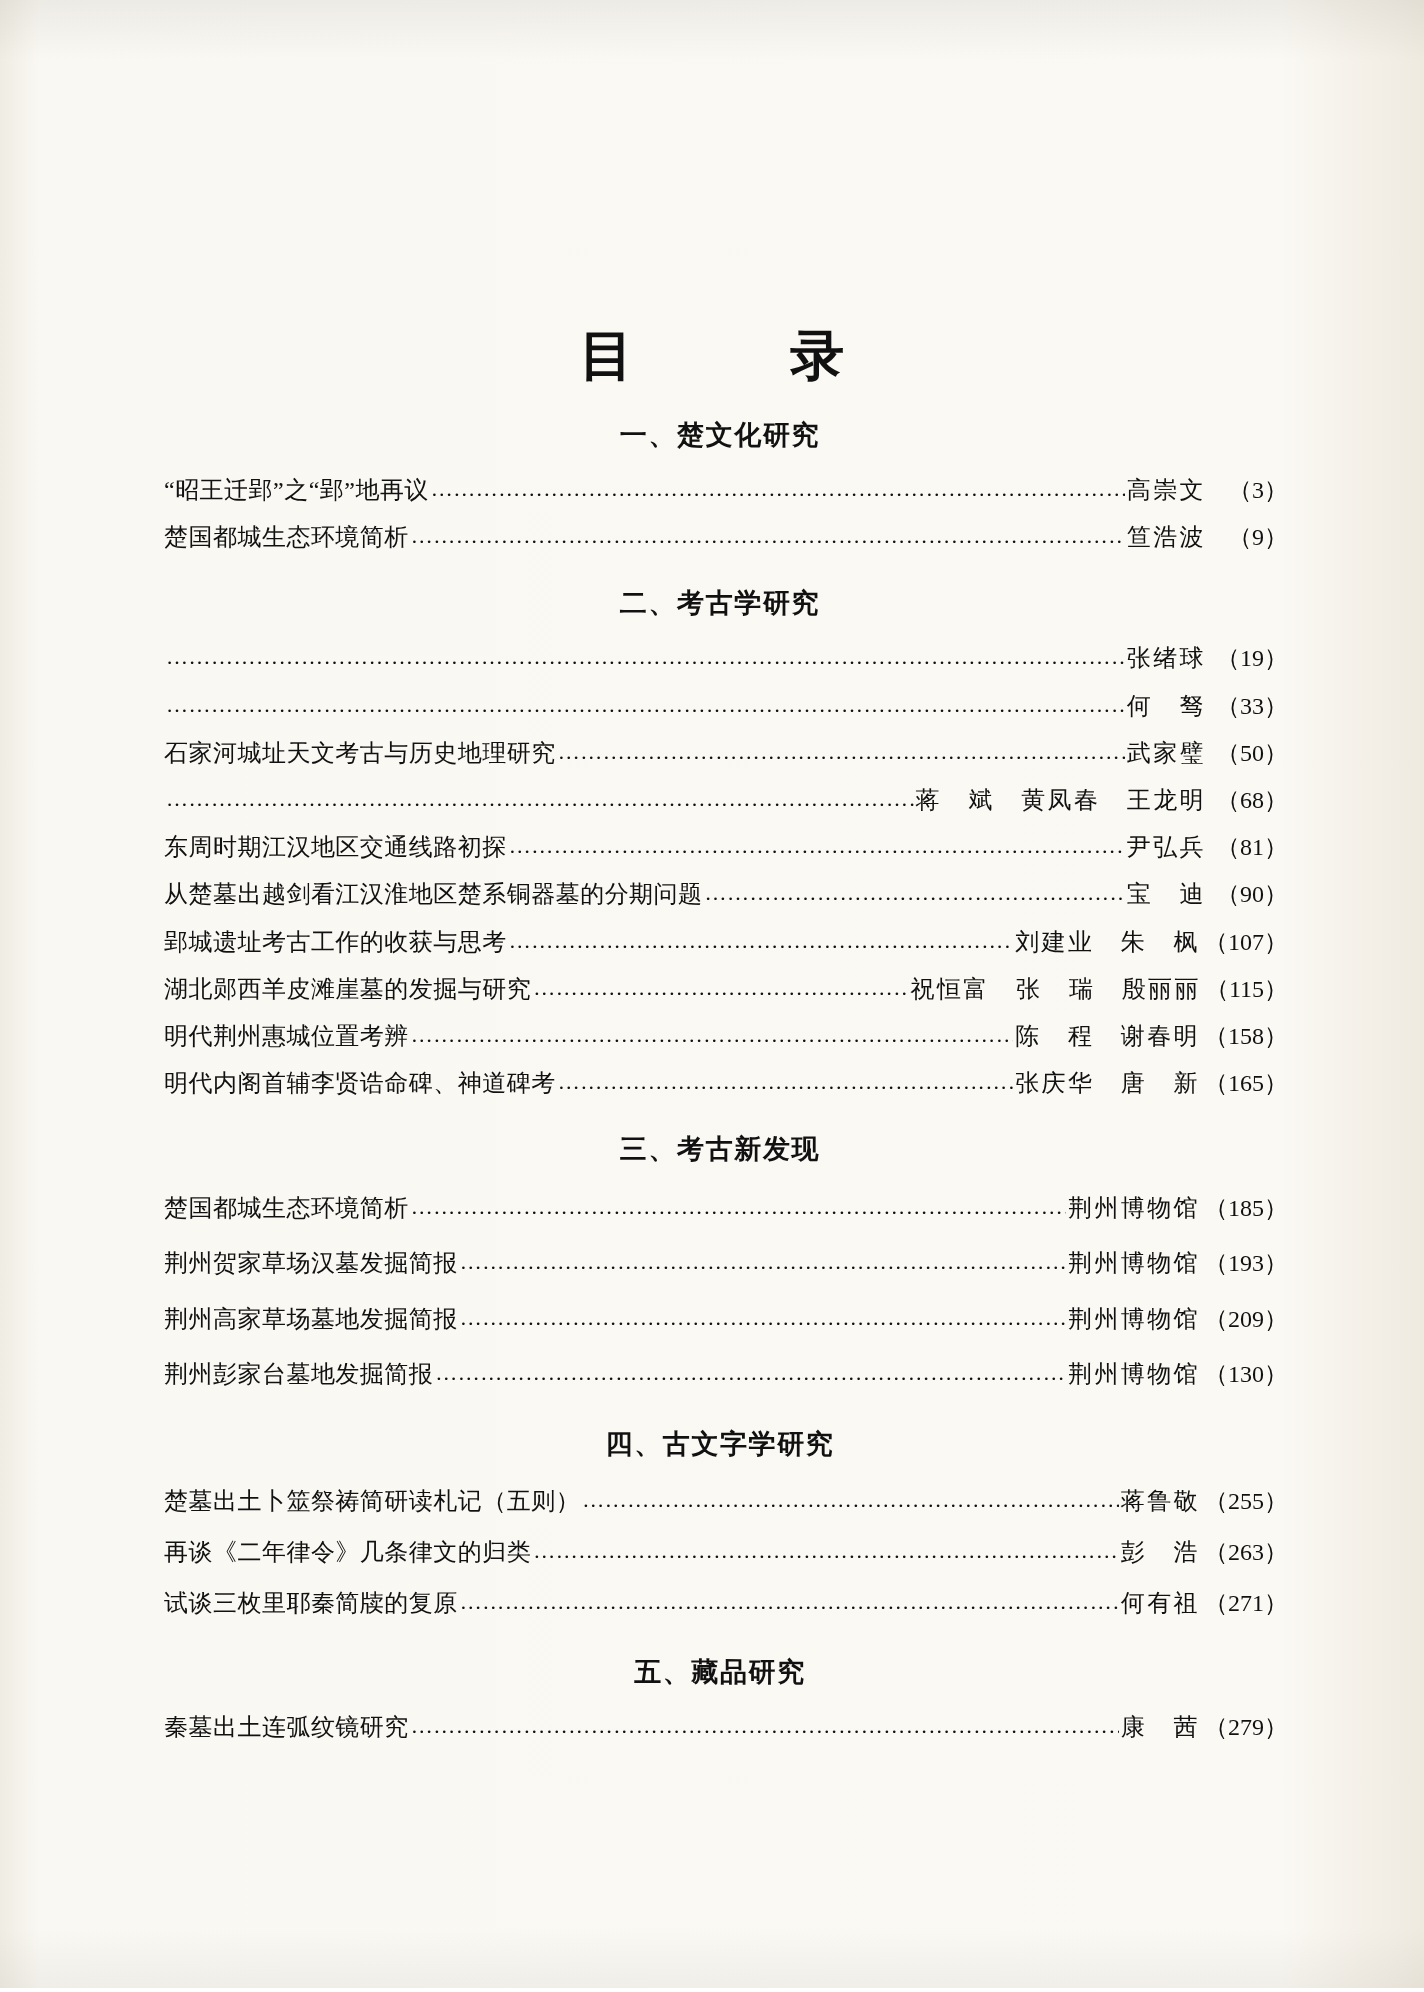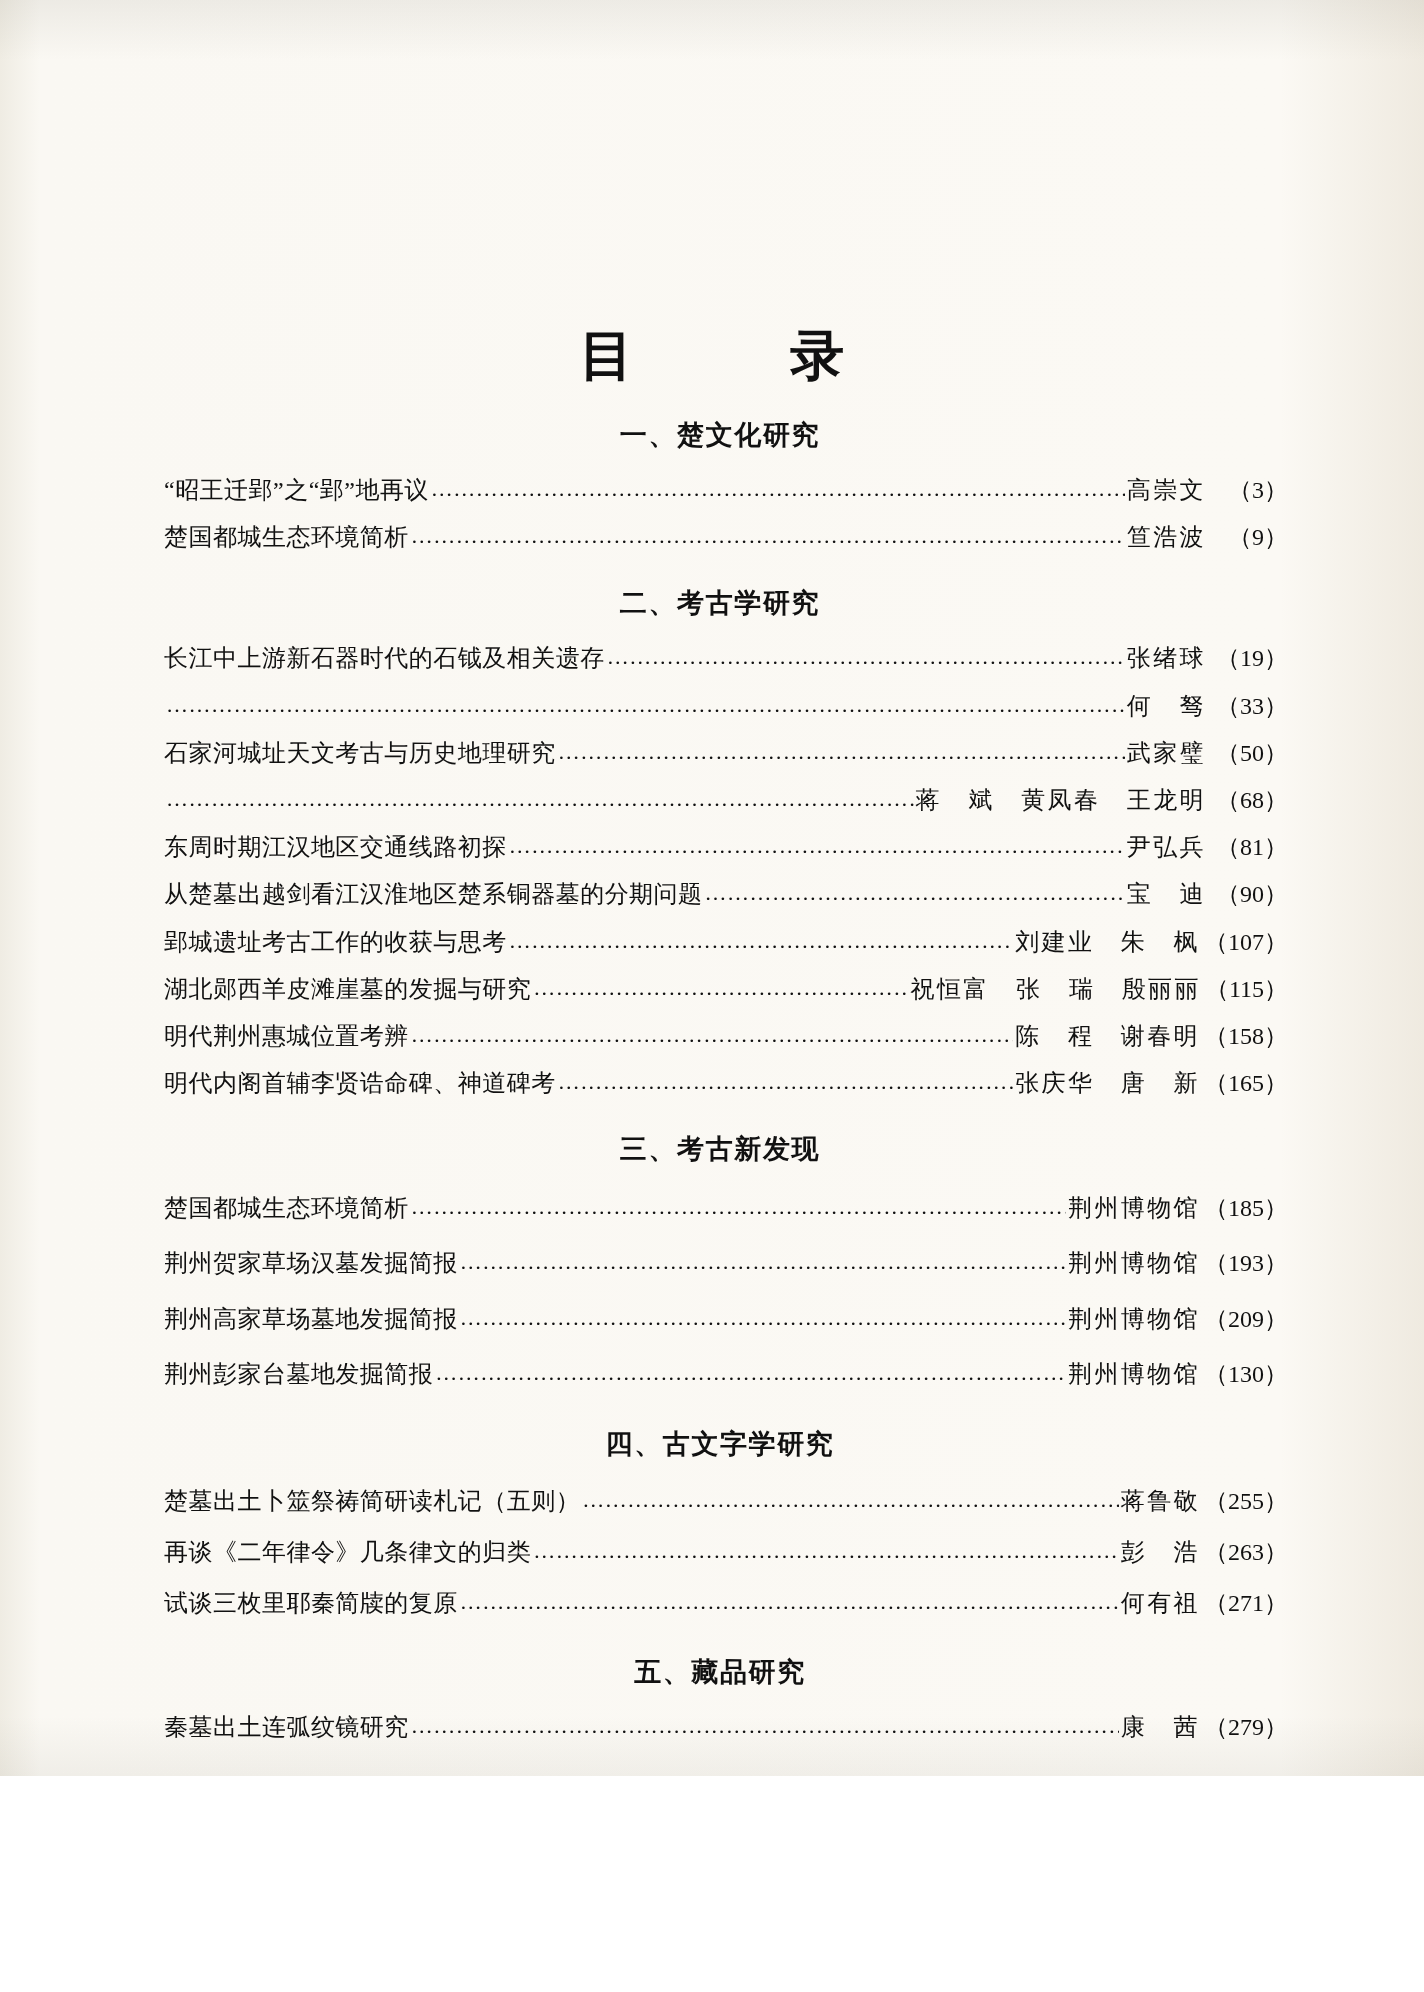"目 录" .page { height: 1776px -> 1988px }
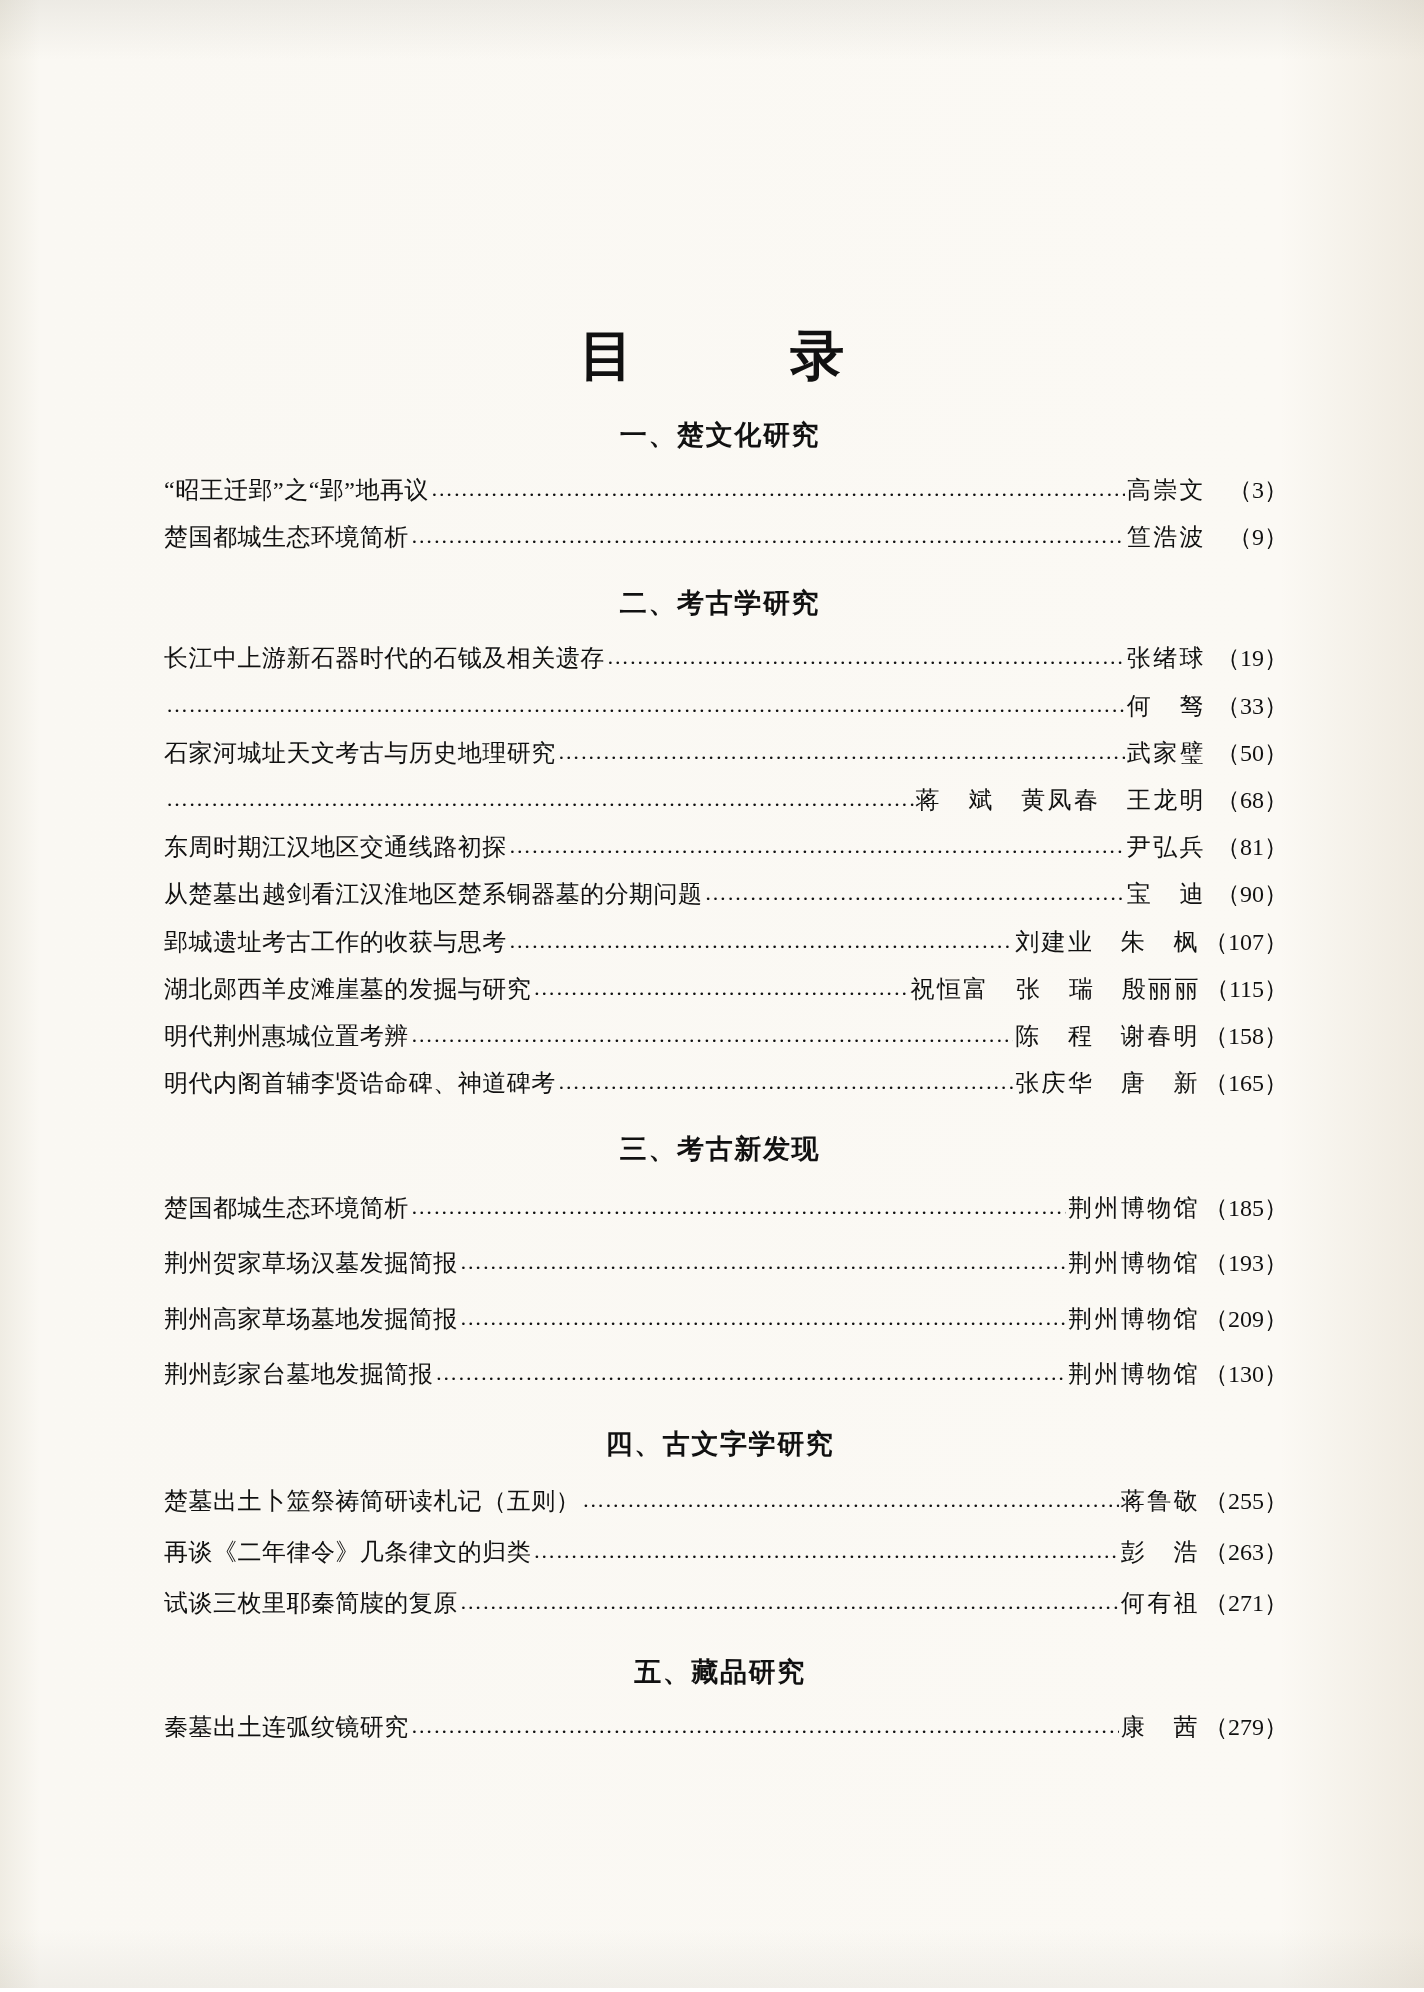"长江中上游新石器时代的石钺及相关遗存" span.e-title { html: <span>长江中上游新石器时代的石钺及相关遗存</span> -> none }
